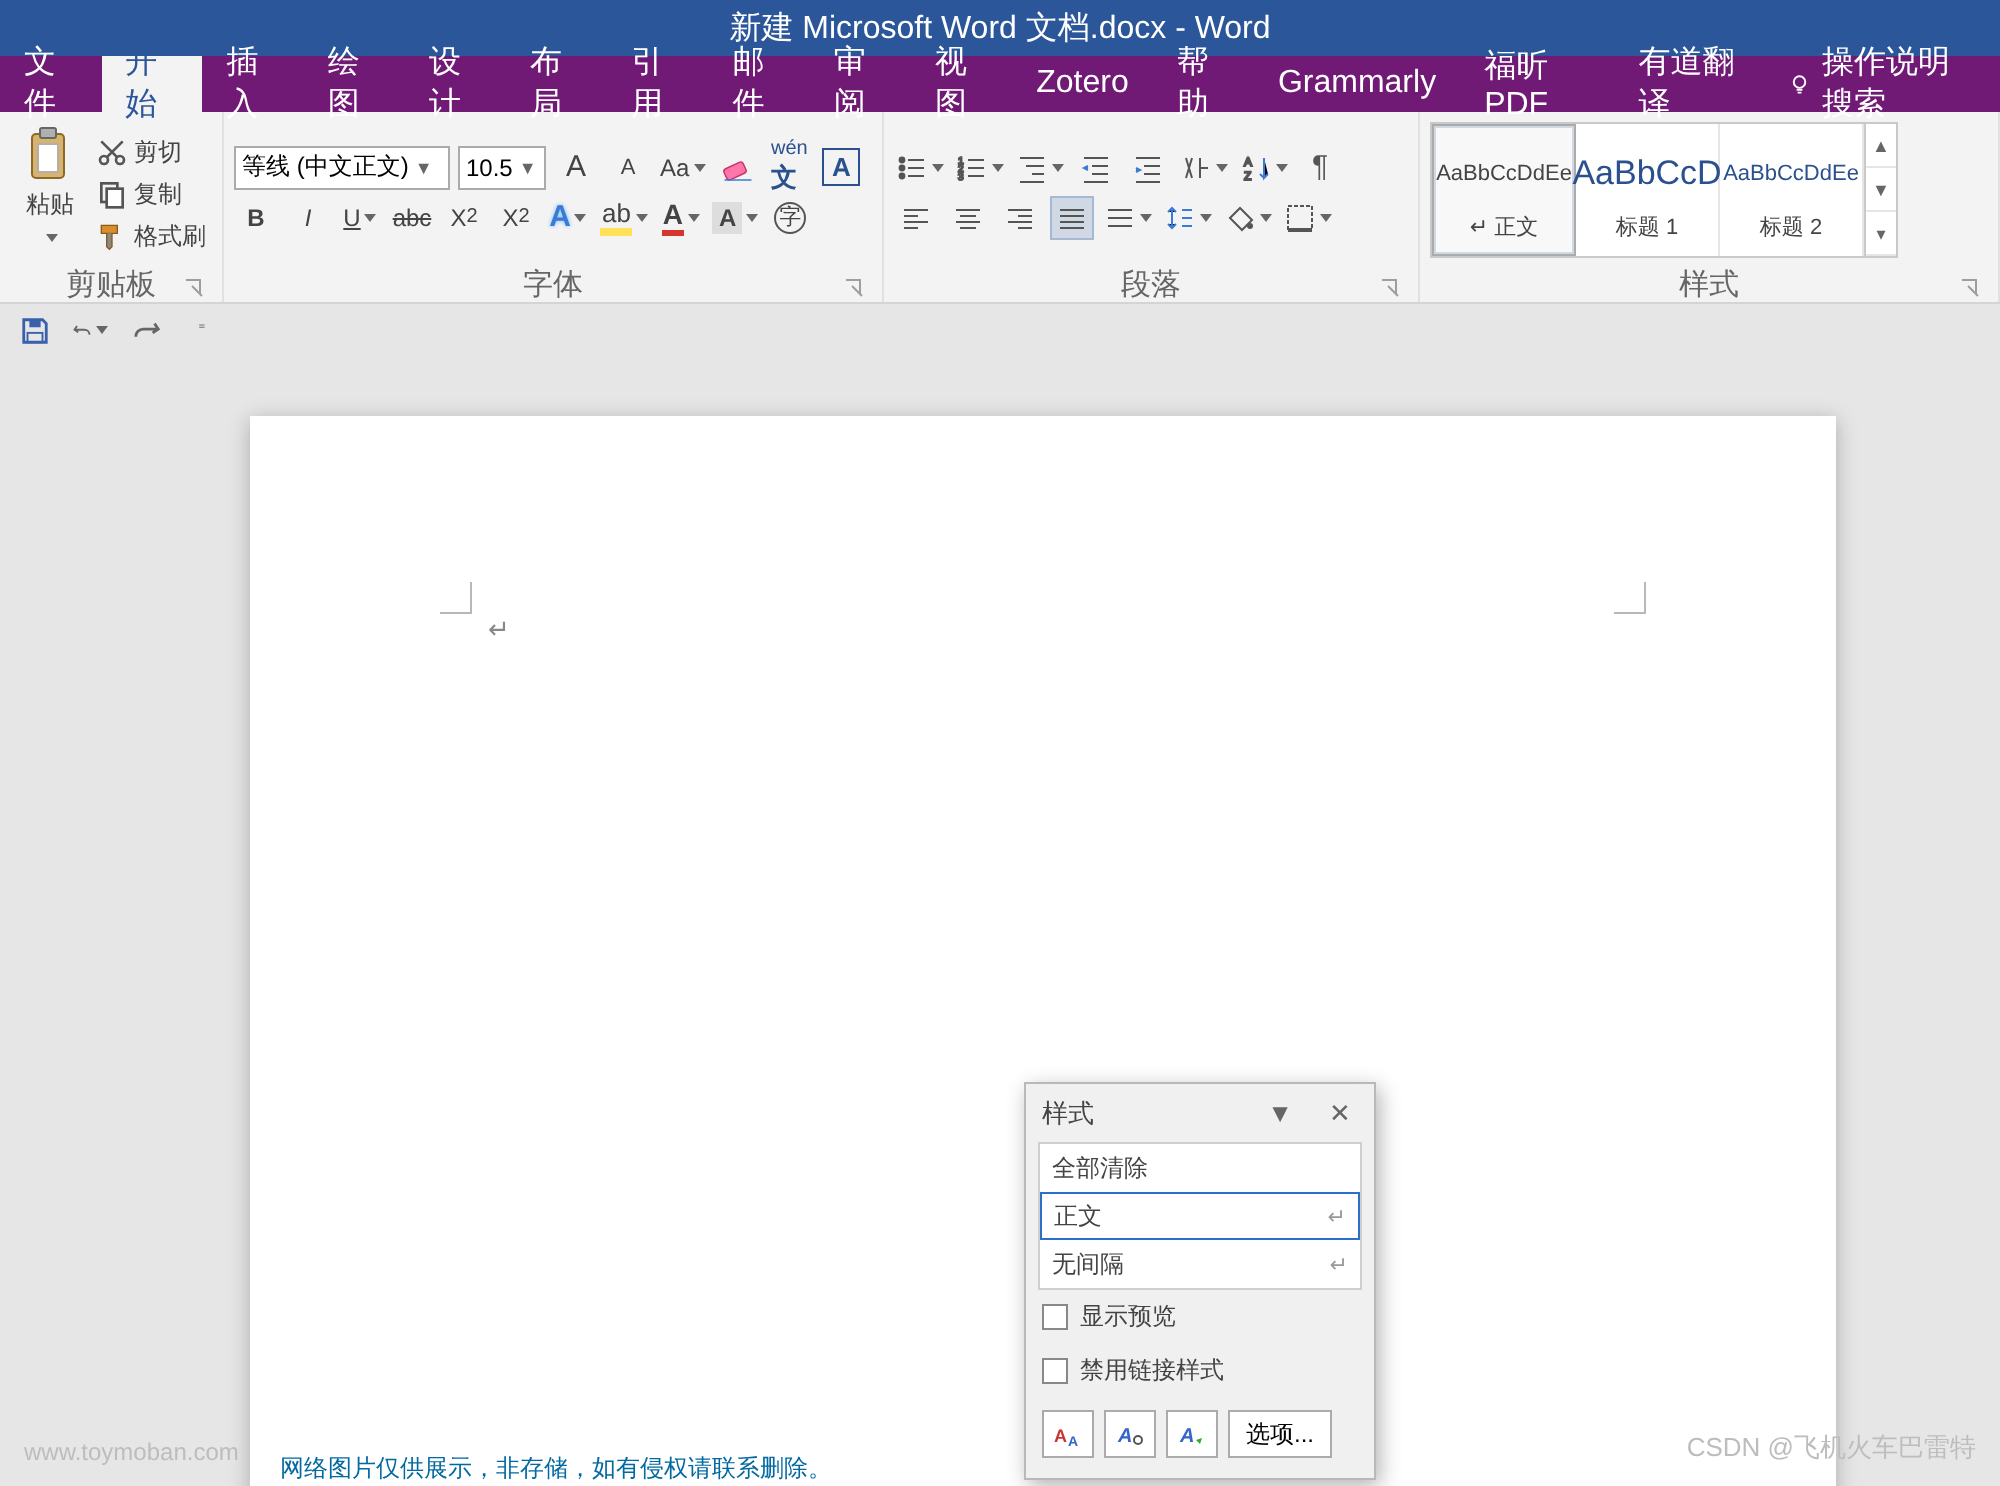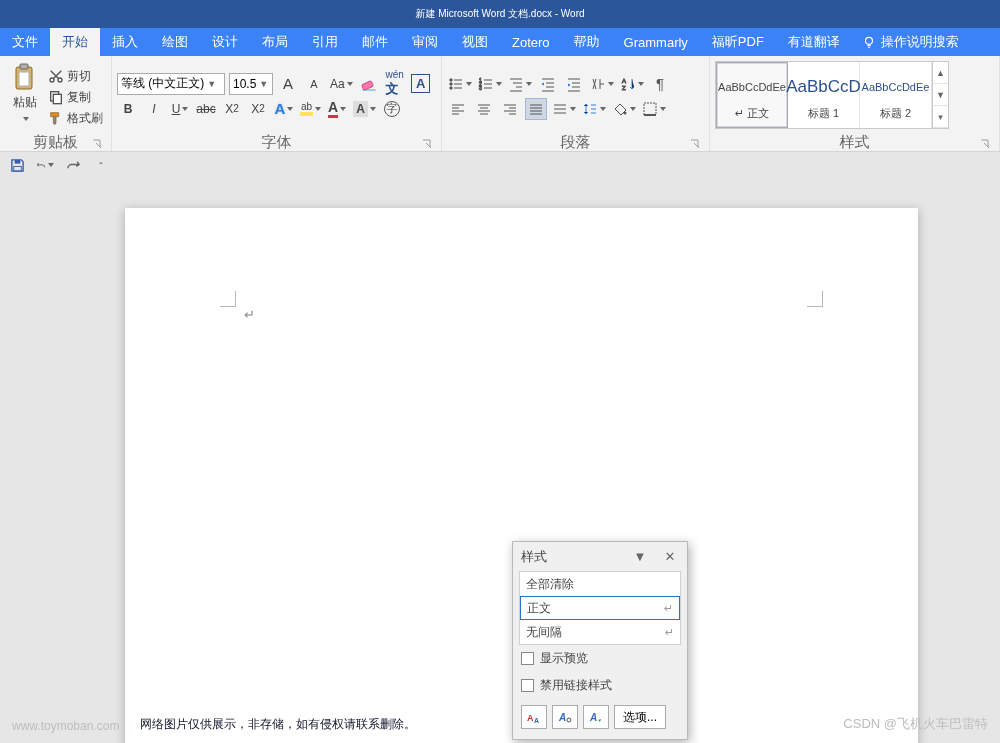"新建 Microsoft Word 文档.docx -" .titlebar { font-size: 10px -> 16px }
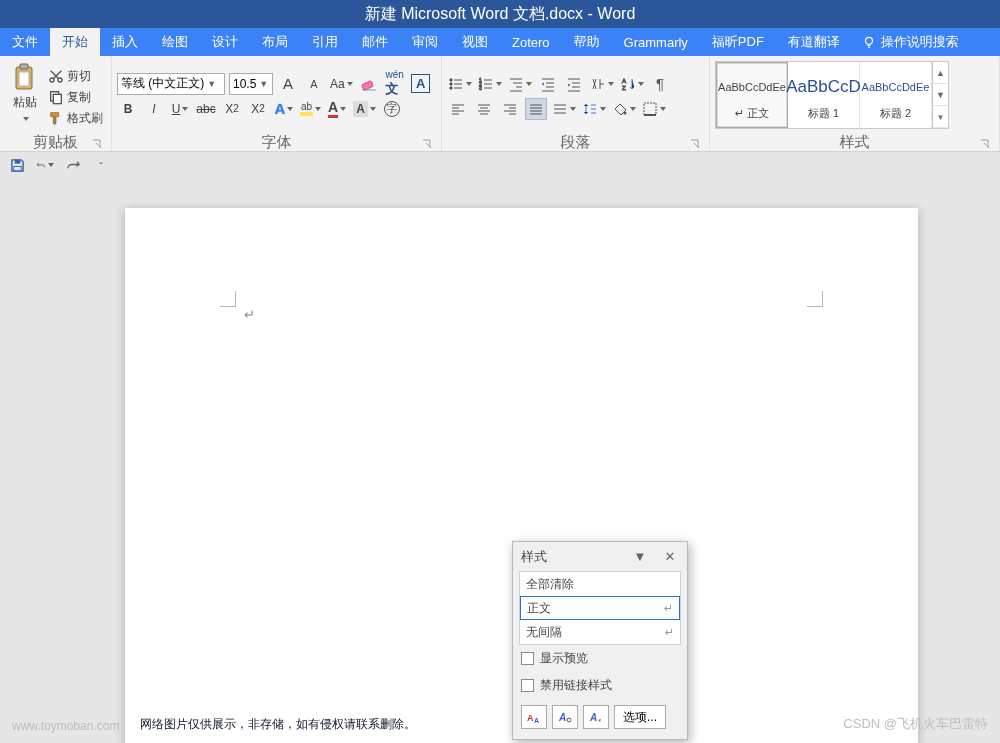"文件" .tabs { background: #3b82f6 -> #701a75; font-size: 13px -> 16px }
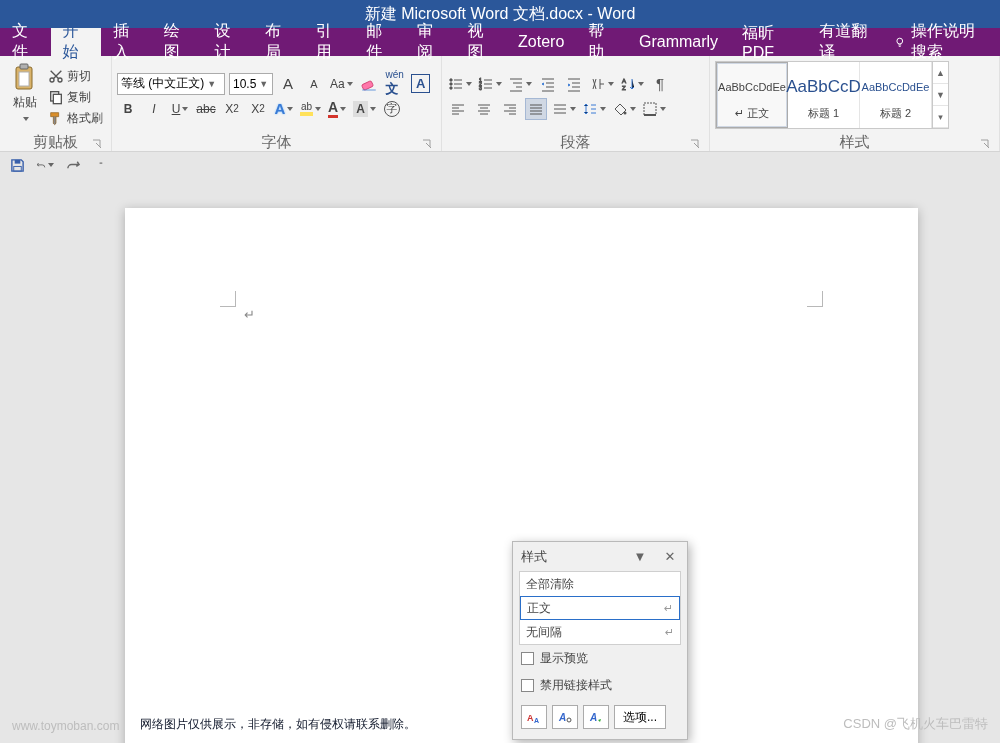"ab" span { font-size: 10px -> 13px }
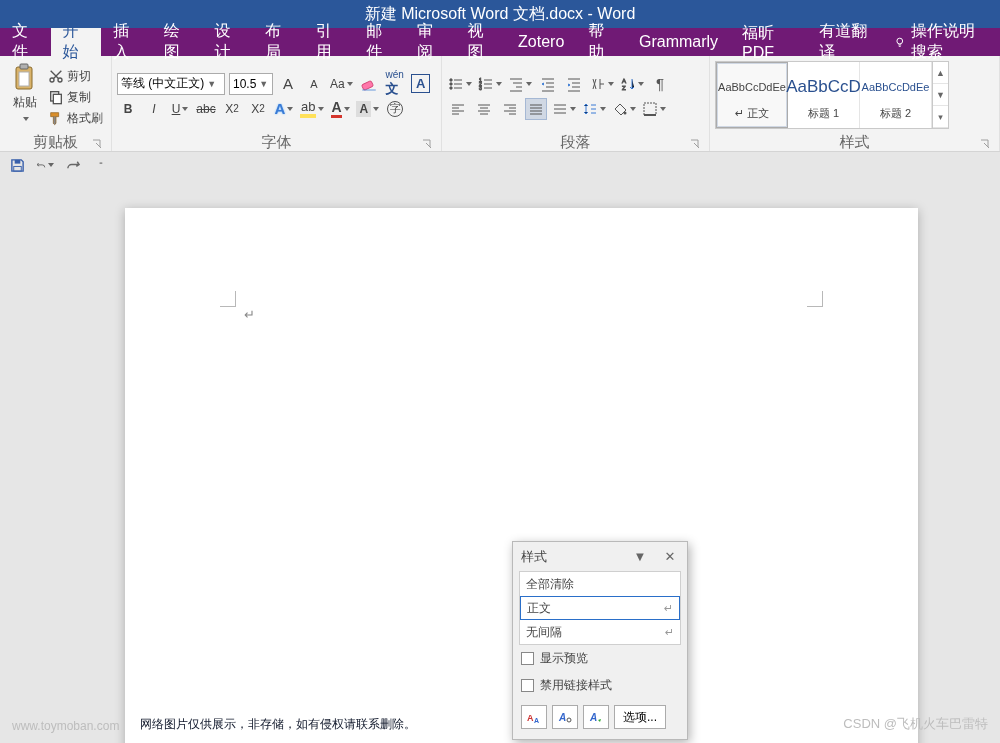"网络图片仅供展示，非存储，如有侵权请联系删除。" .wm-c { bottom: 10px -> 0; color: #0f172a -> #0369a1 }
